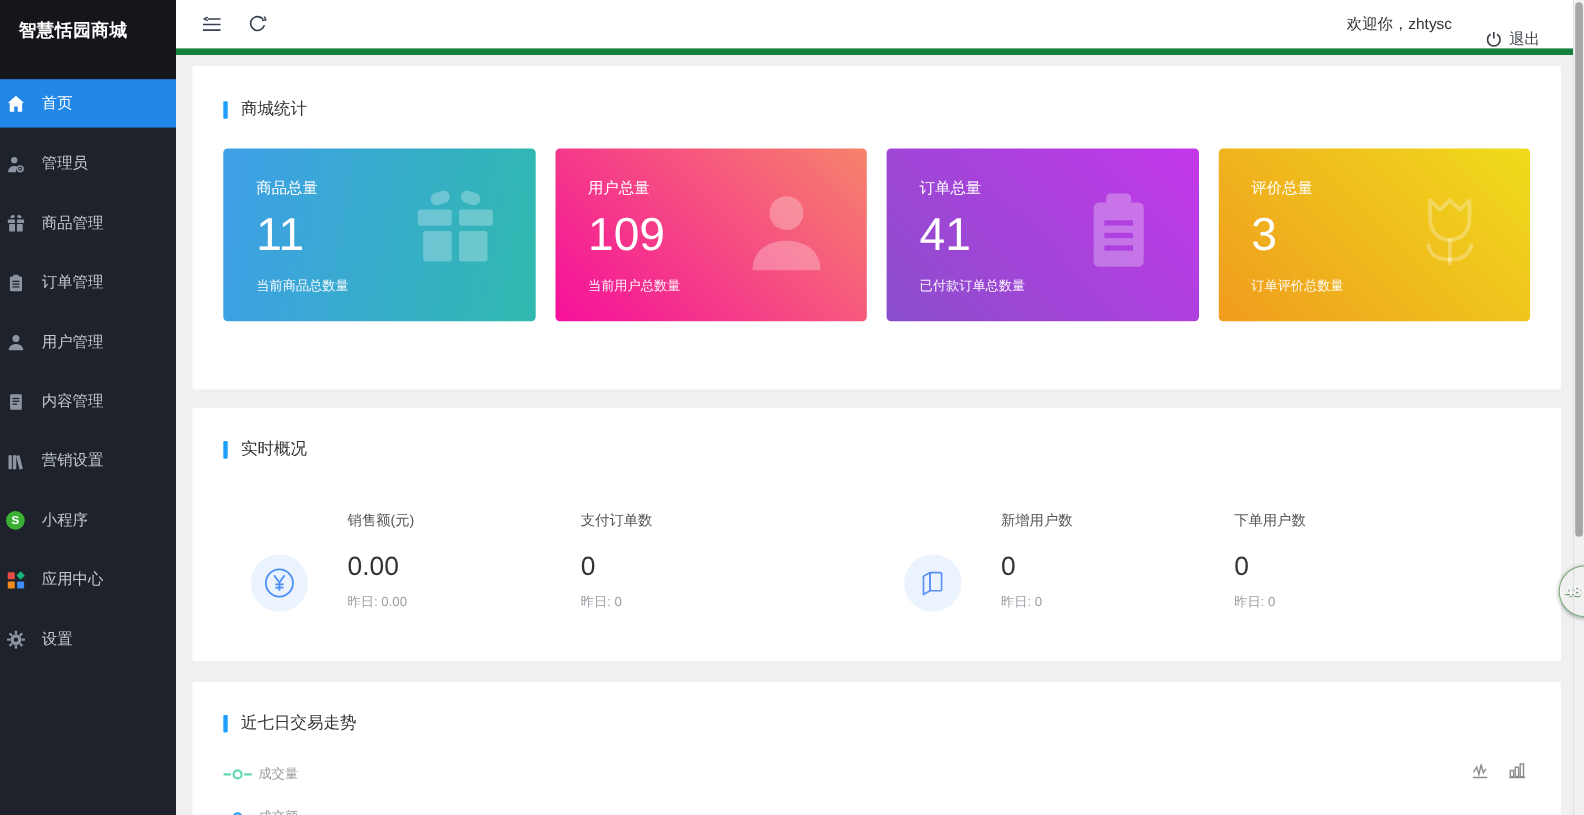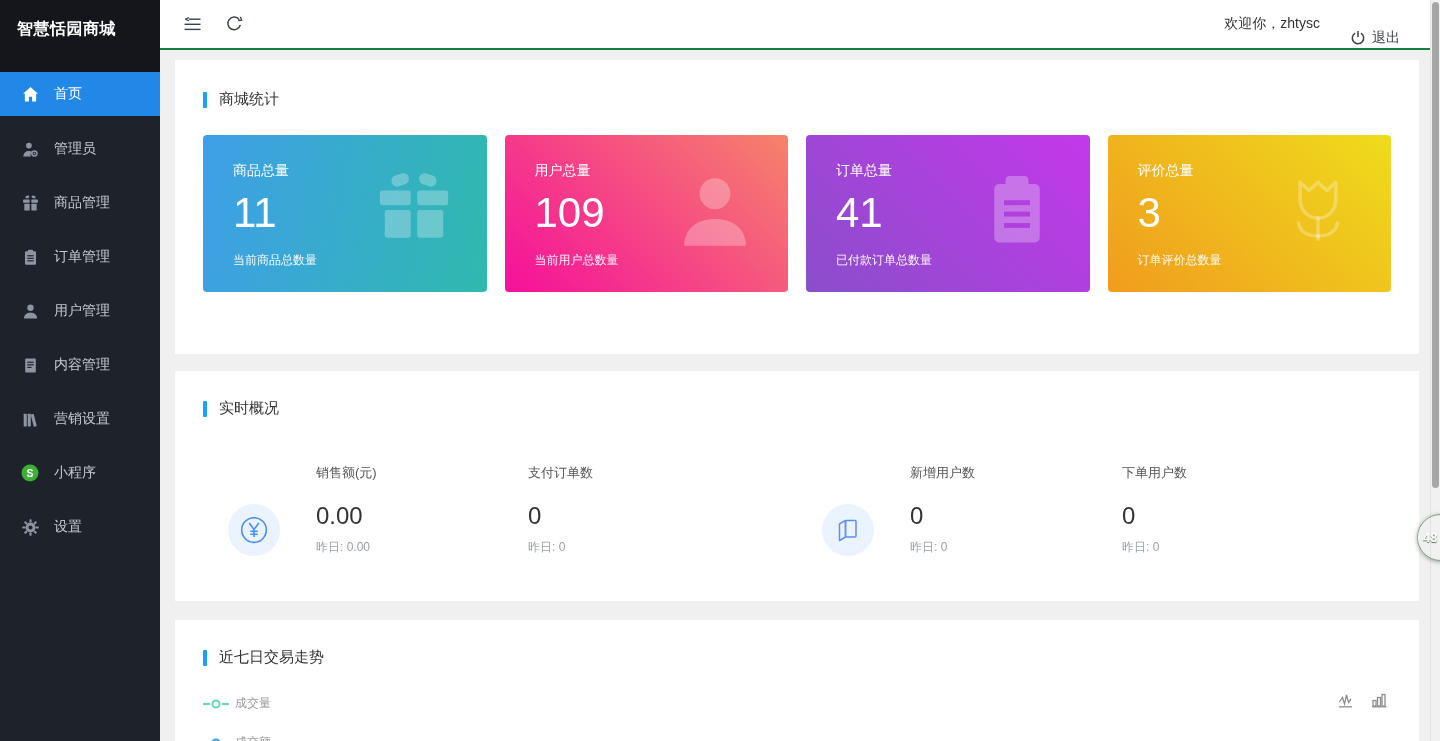"欢迎你，zhtysc" .header { border-bottom: 2px solid #15803d -> 6px solid #15803d }
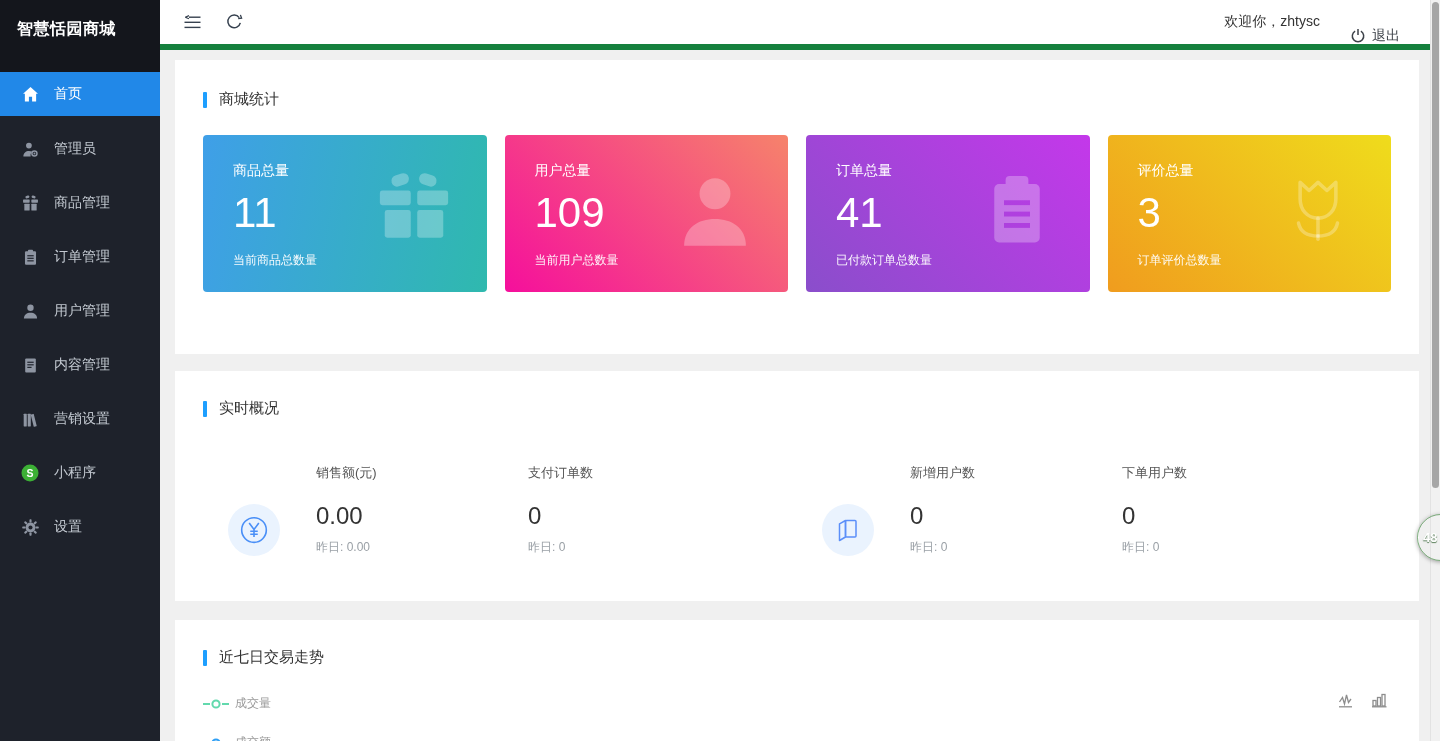"首页" .menu-item { padding-left: 19px -> 3px }
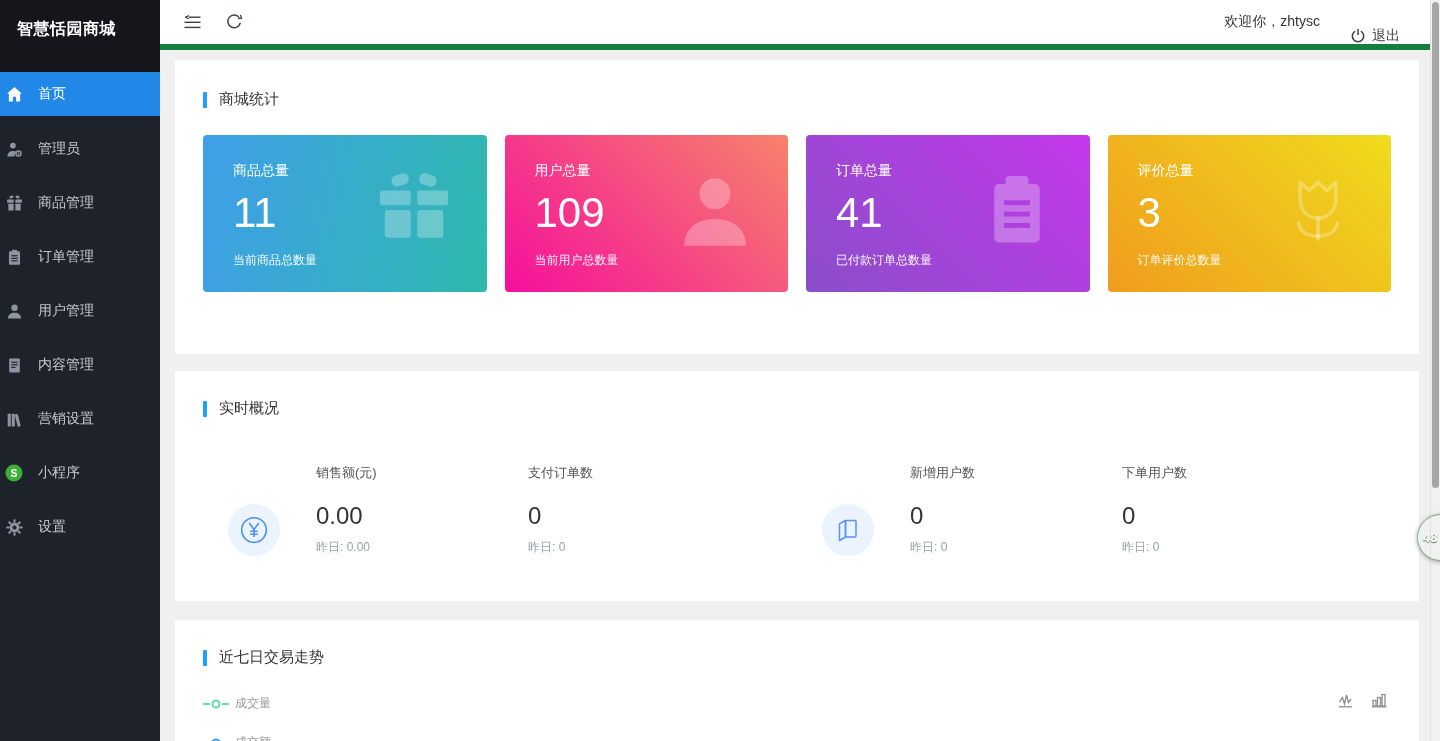"应用中心" div.menu-item { html: none -> <div> <span> <svg> <rect></rect> <path></path> <rect></rect> <rect></rect> </svg> </span> <span>应用中心</span> </div> }
